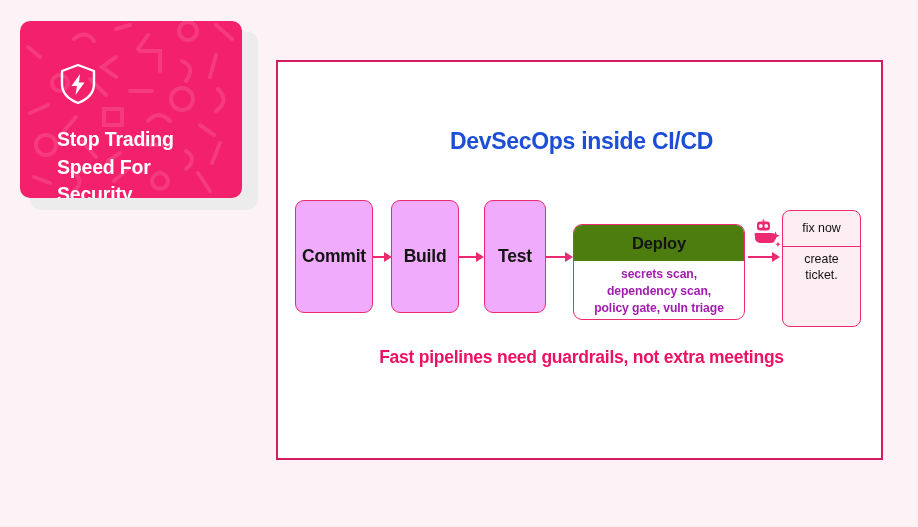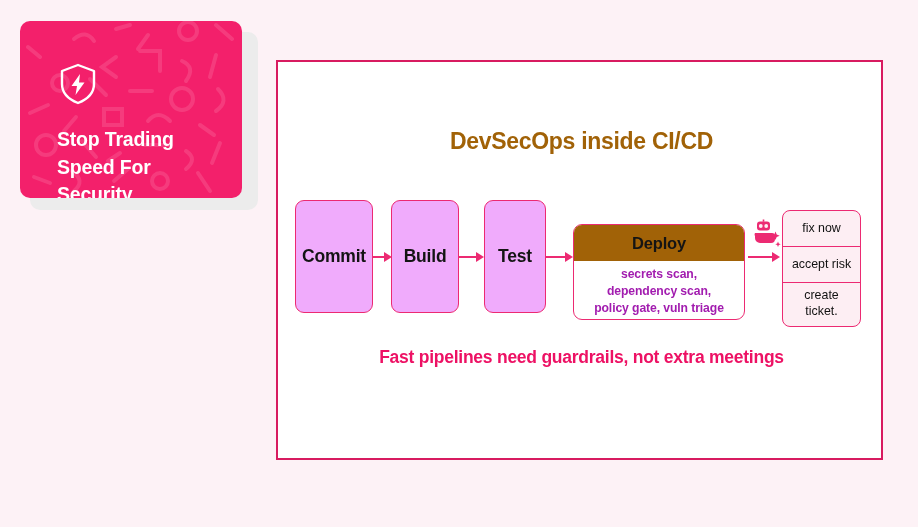"DevSecOps inside CI/CD" .panel-title { color: #a16207 -> #1d4ed8 }
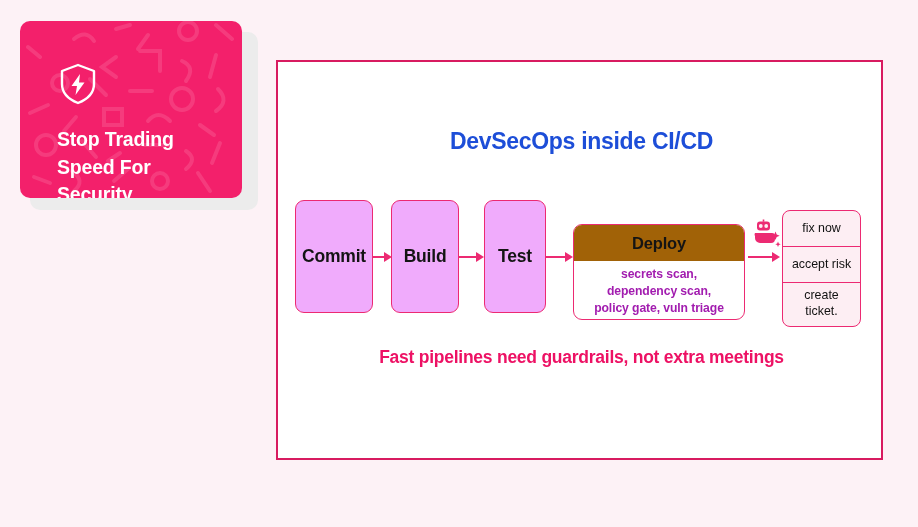"Deploy" .deploy-head { background: #a16207 -> #4d7c0f }
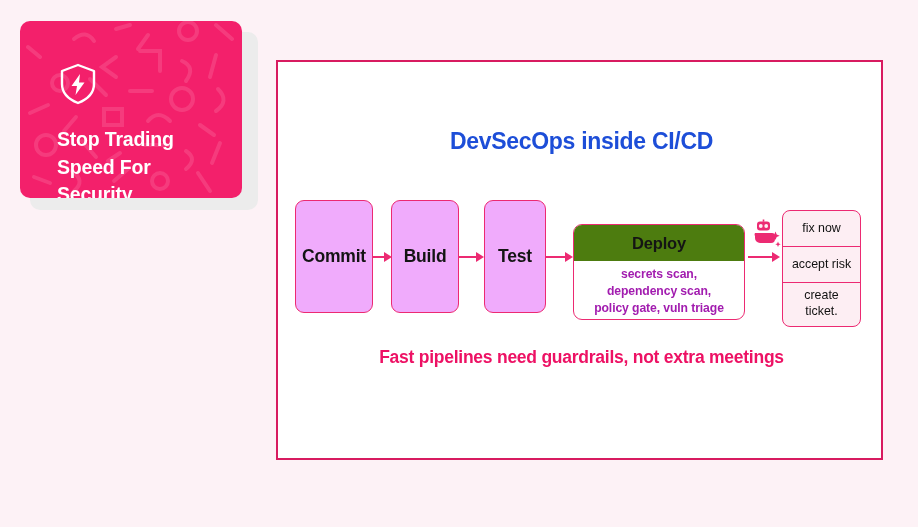"accept risk" div.decision-cell { html: <div>accept risk</div> -> none }
